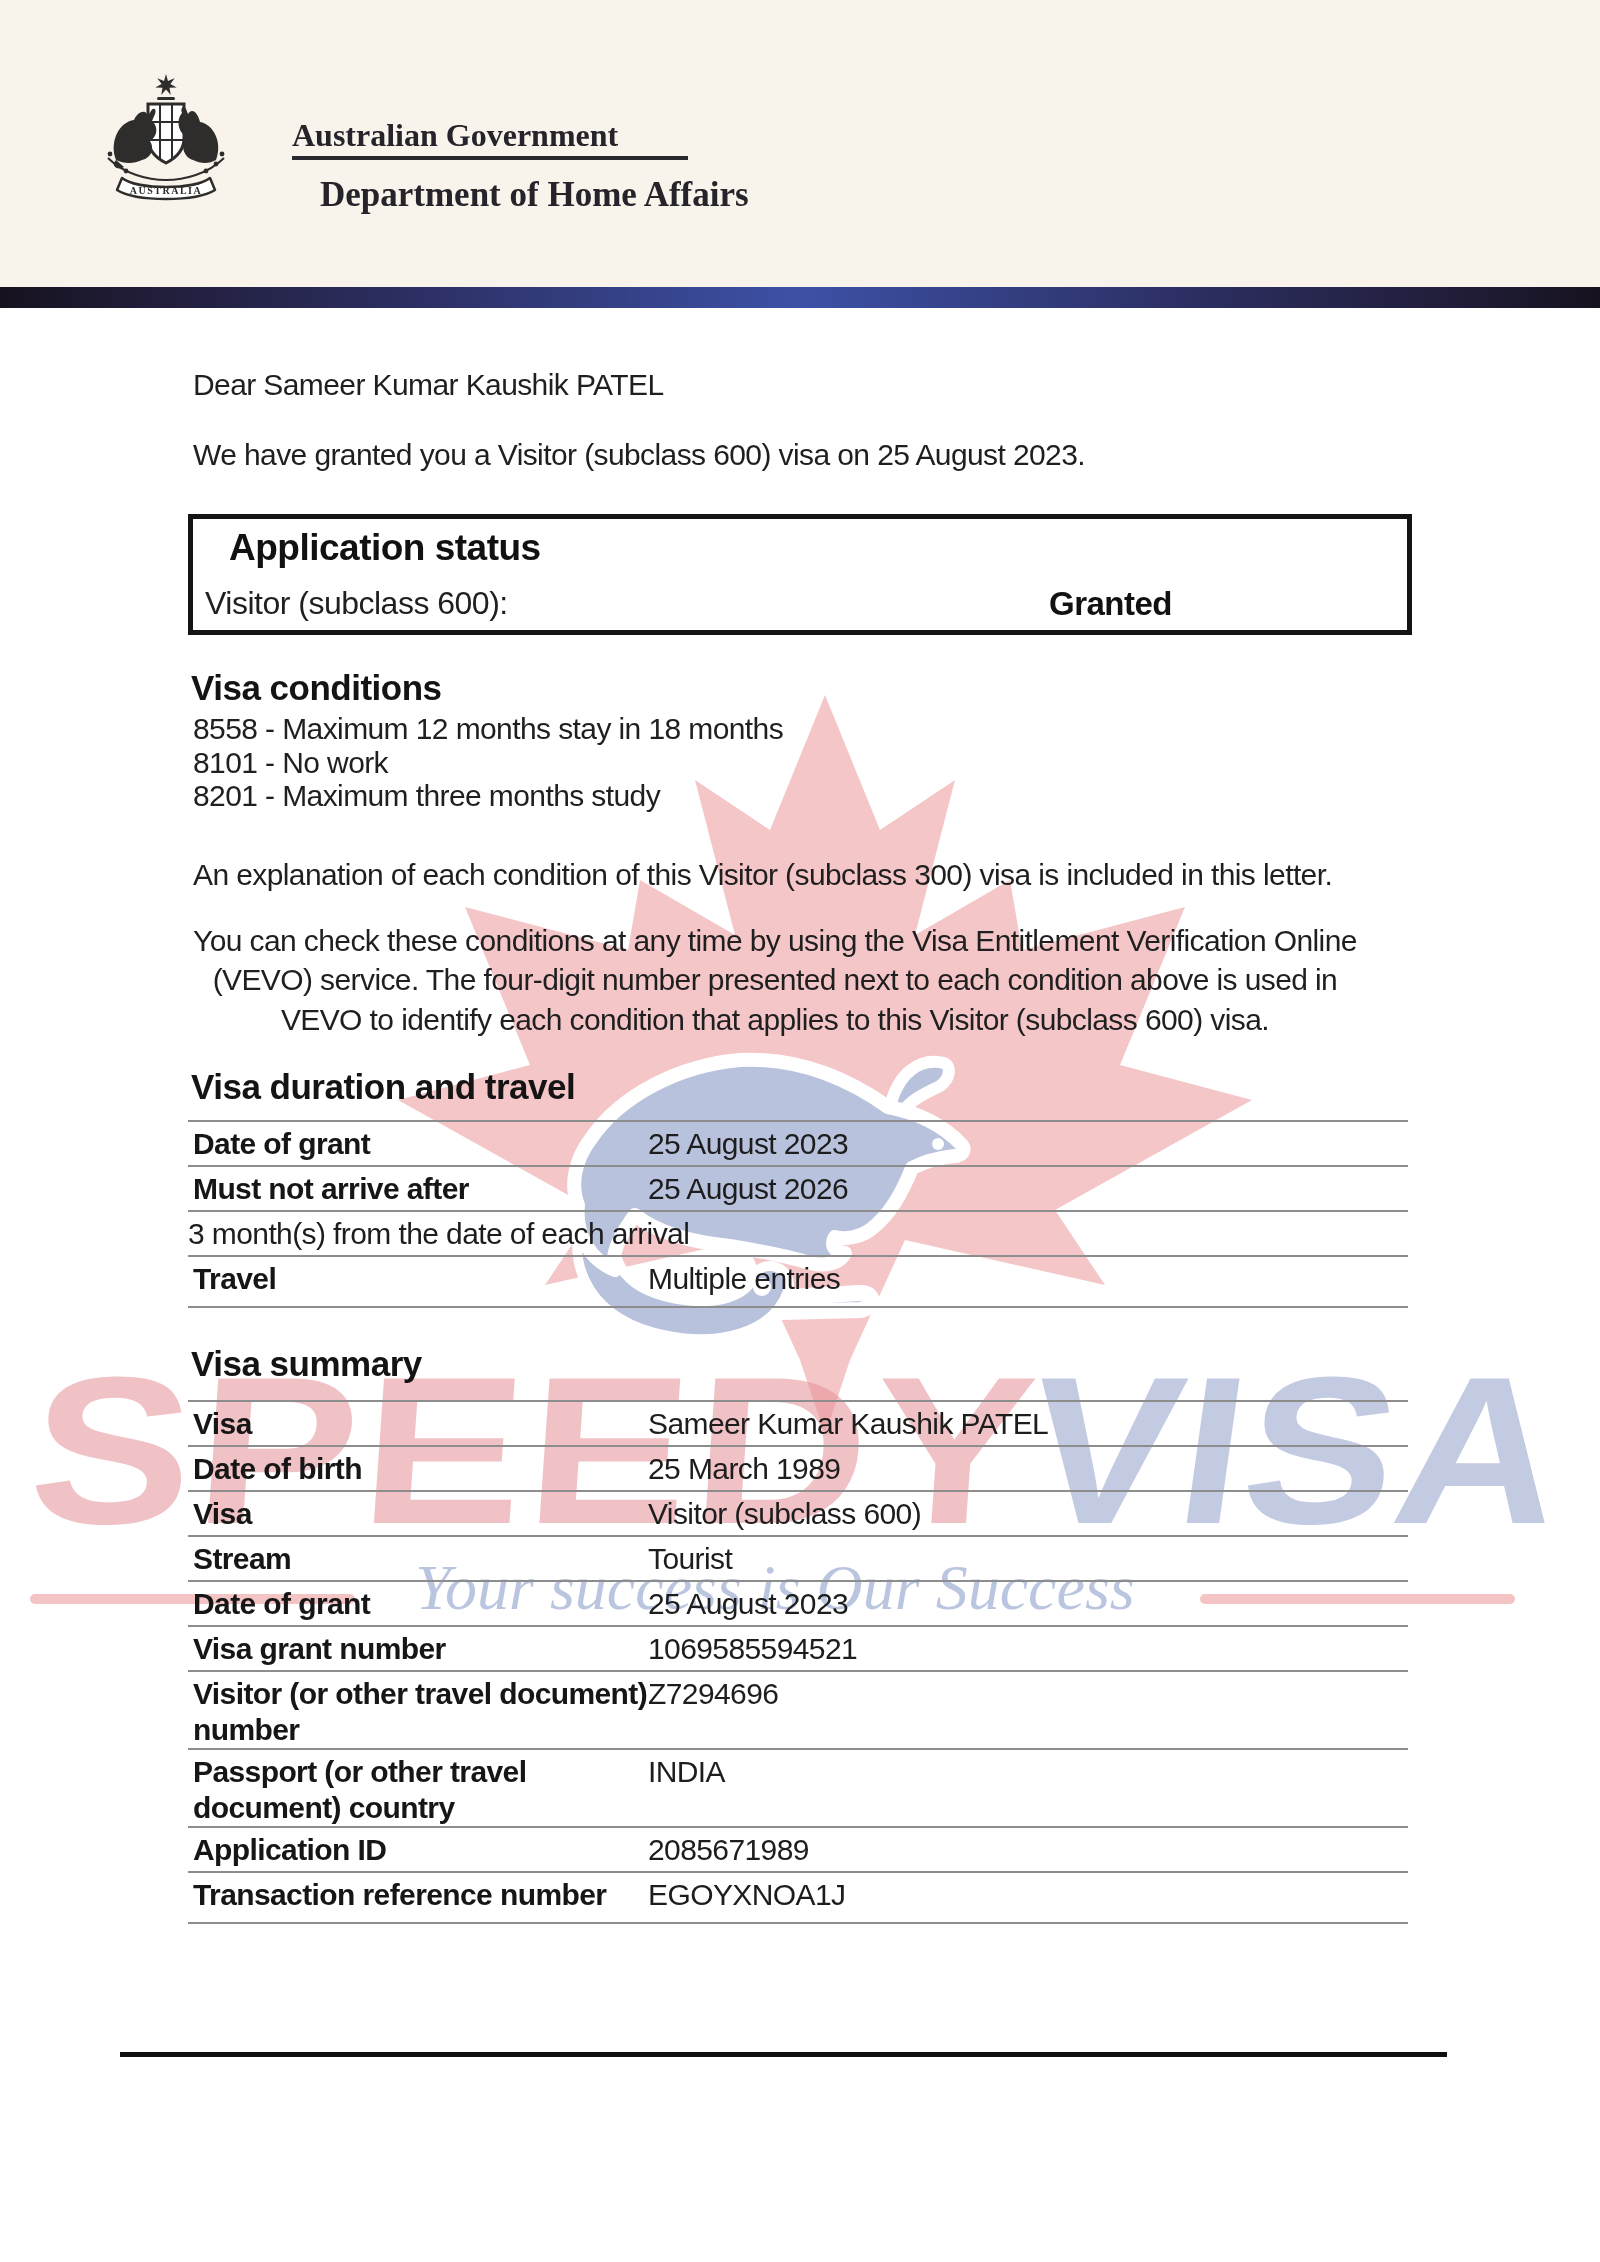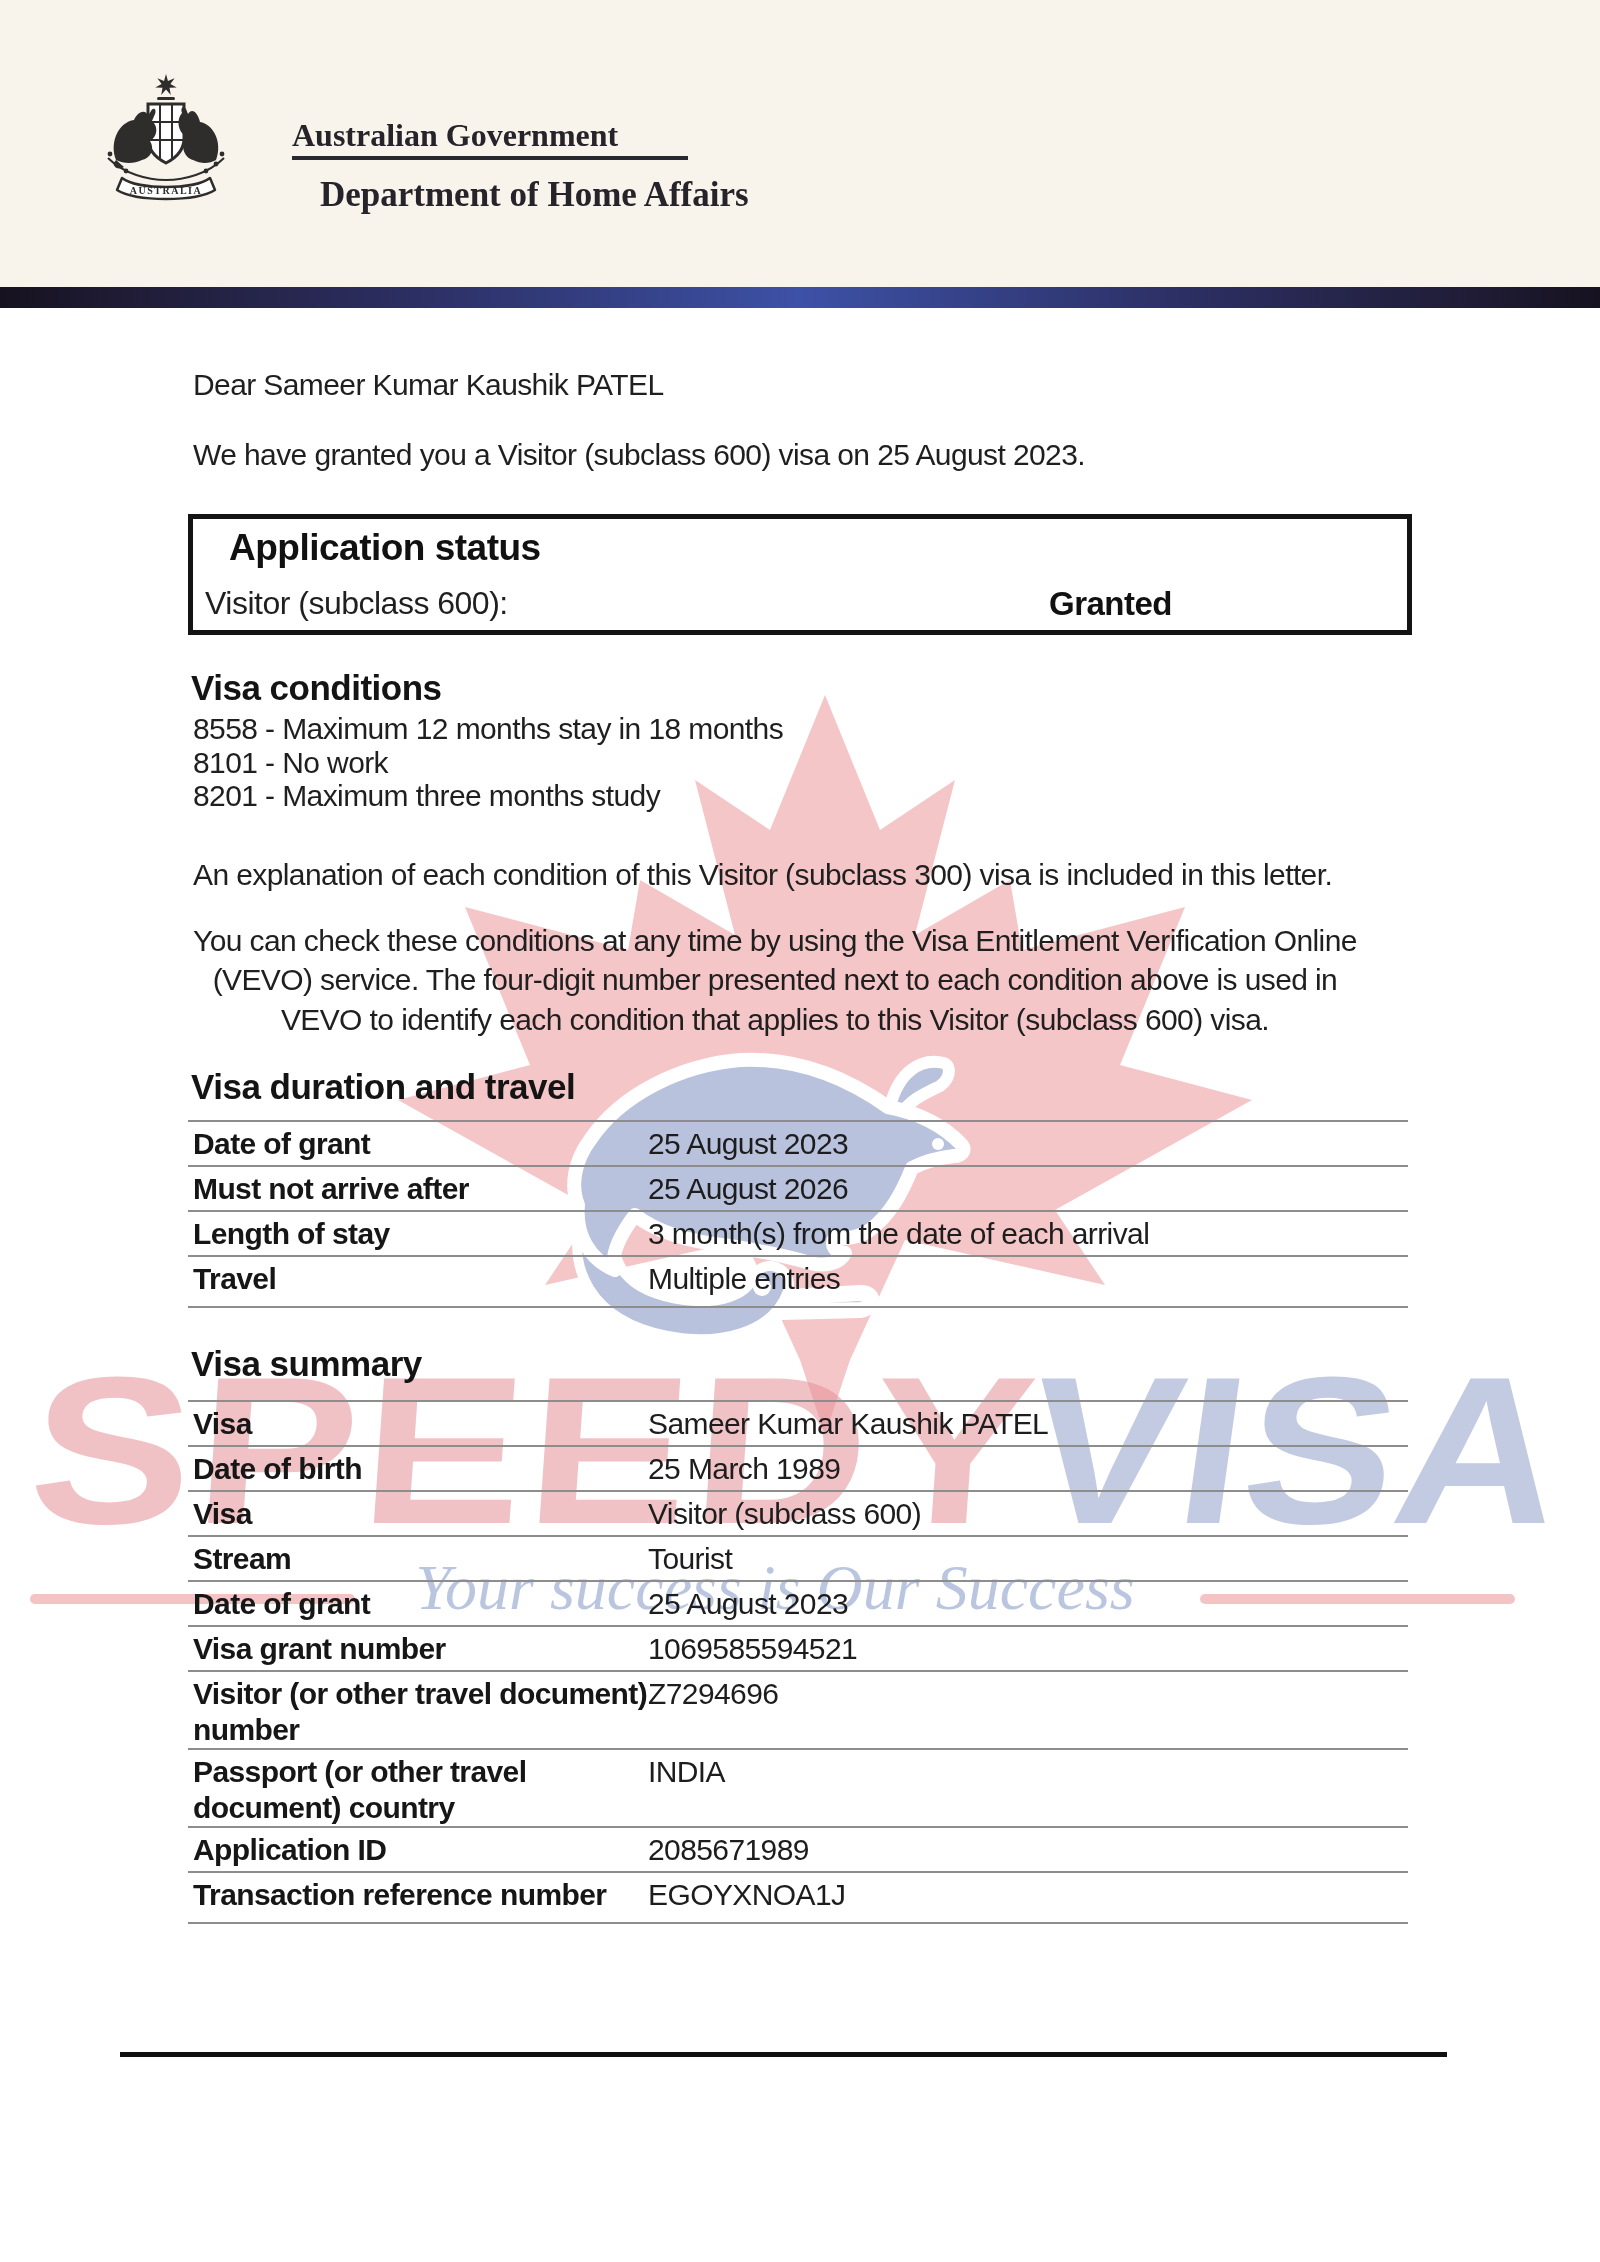"Length of stay" div.tlabel { html: <div>Length of stay</div> -> none }
